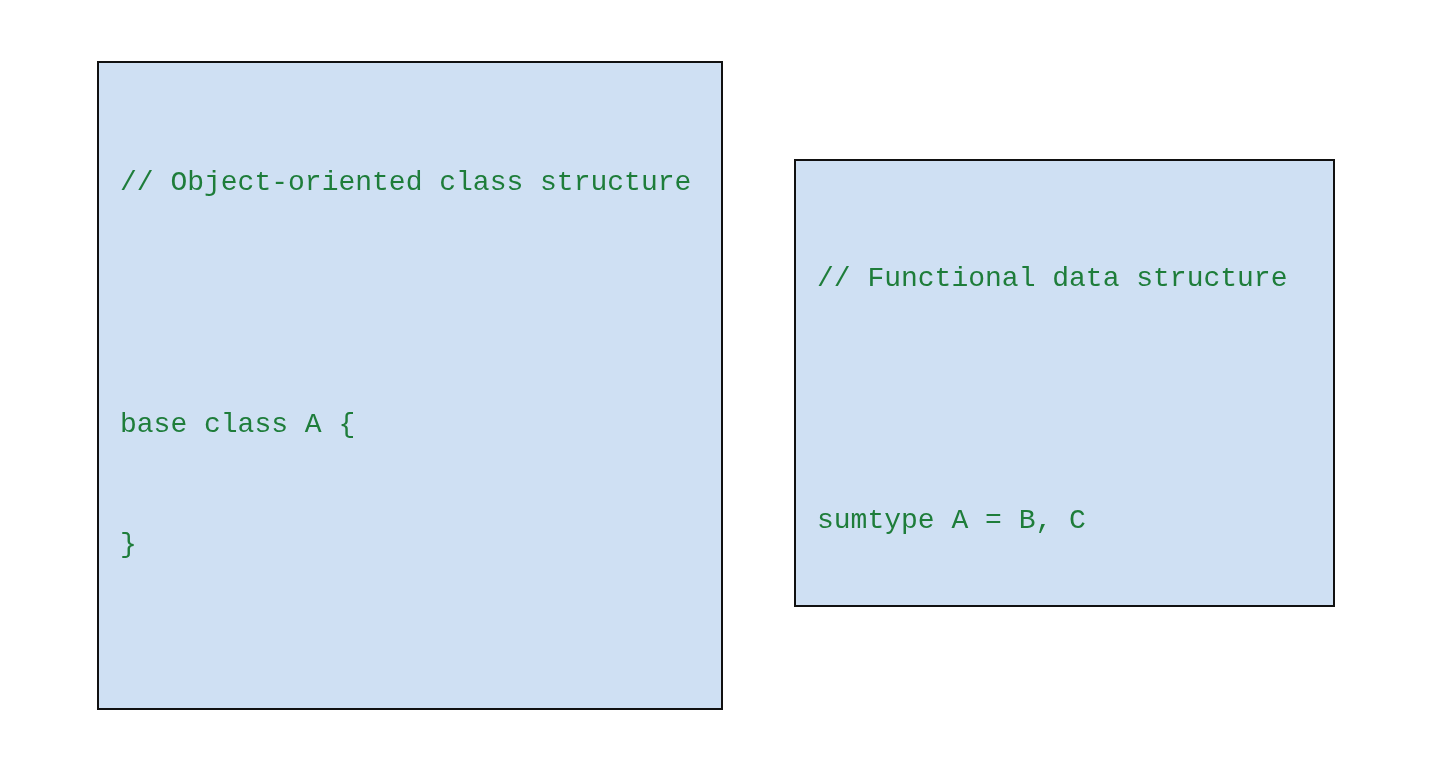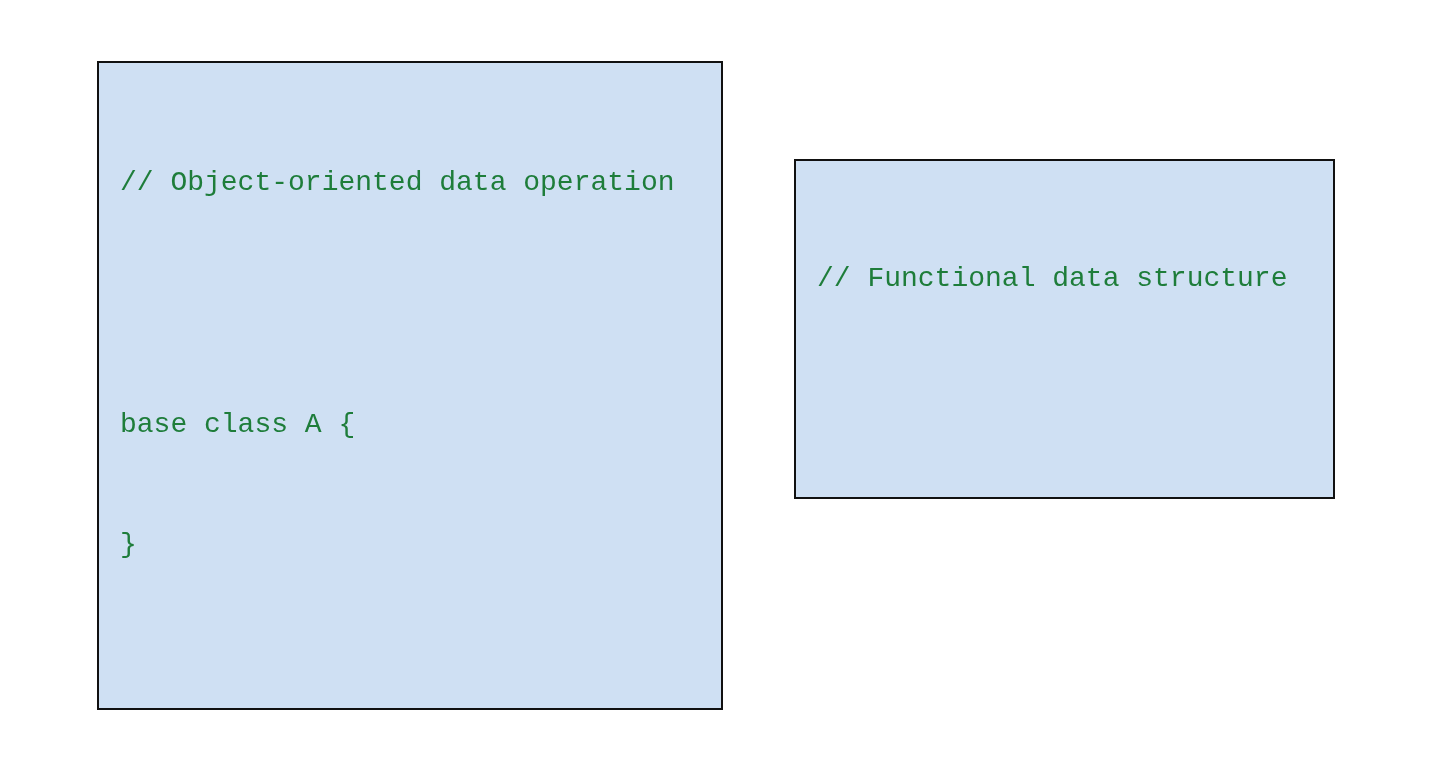"// Object-oriented data operation" span.line { text: data operation -> class structure }
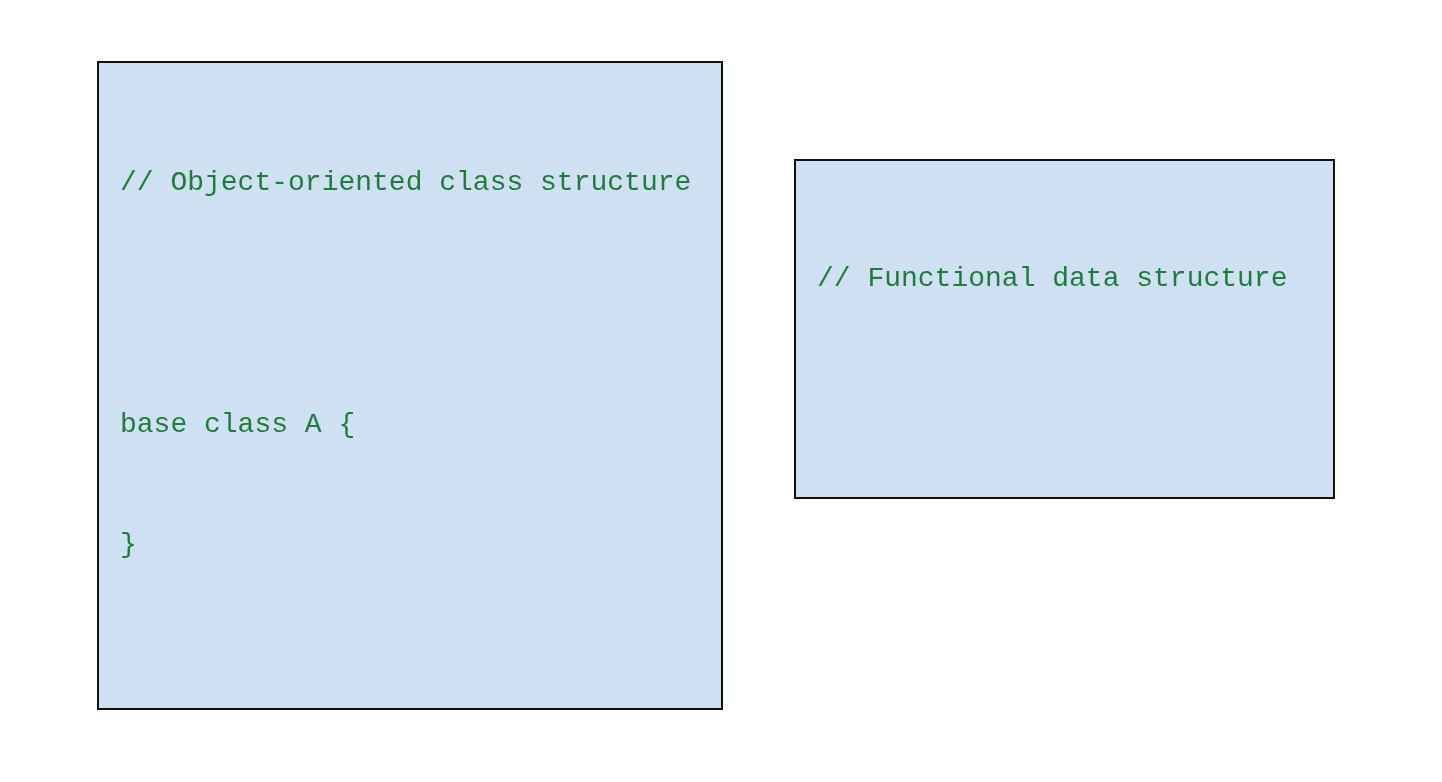"// Functional data structure" #box-fn { height: 340px -> 448px }
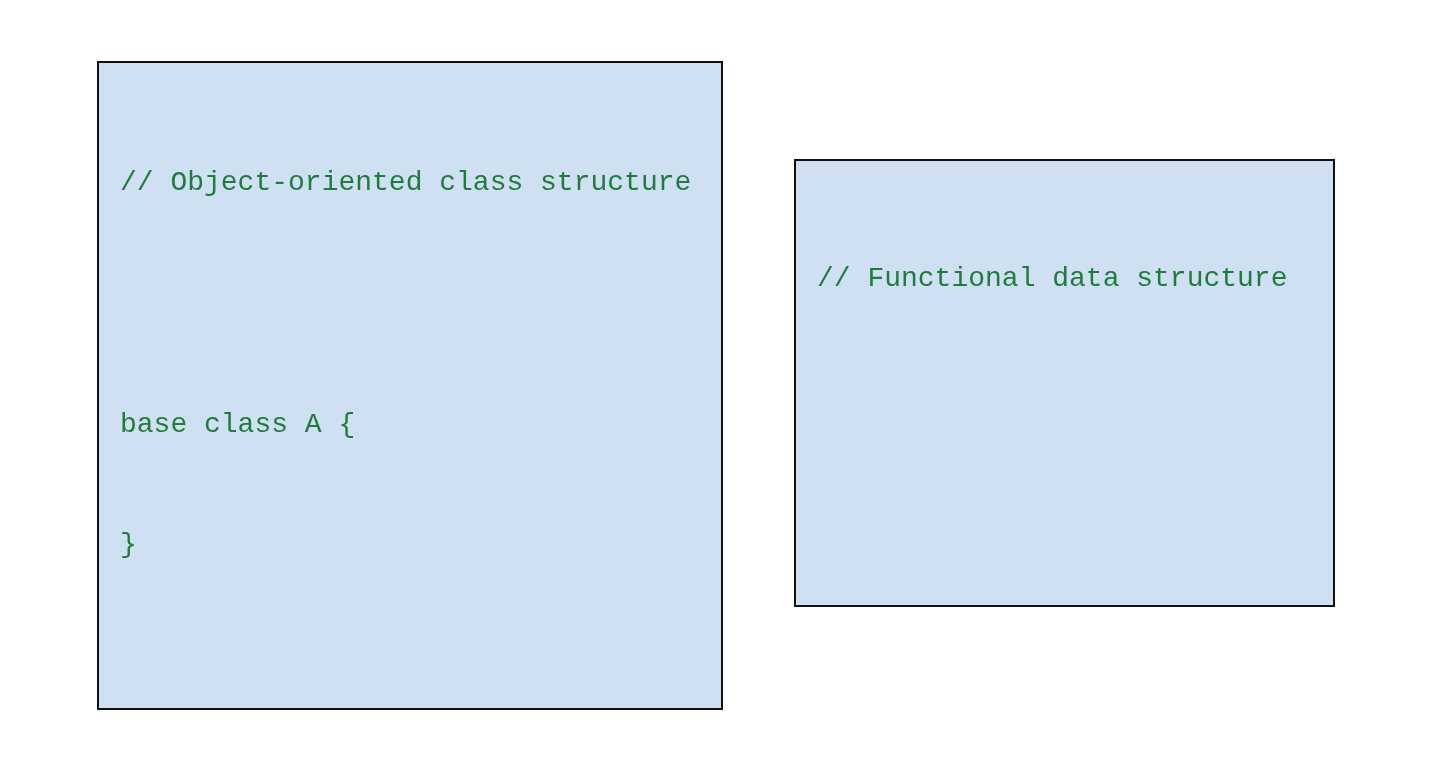"sumtype A = B, C" span.line { html: none -> <span>sumtype A = B, C</span> }
